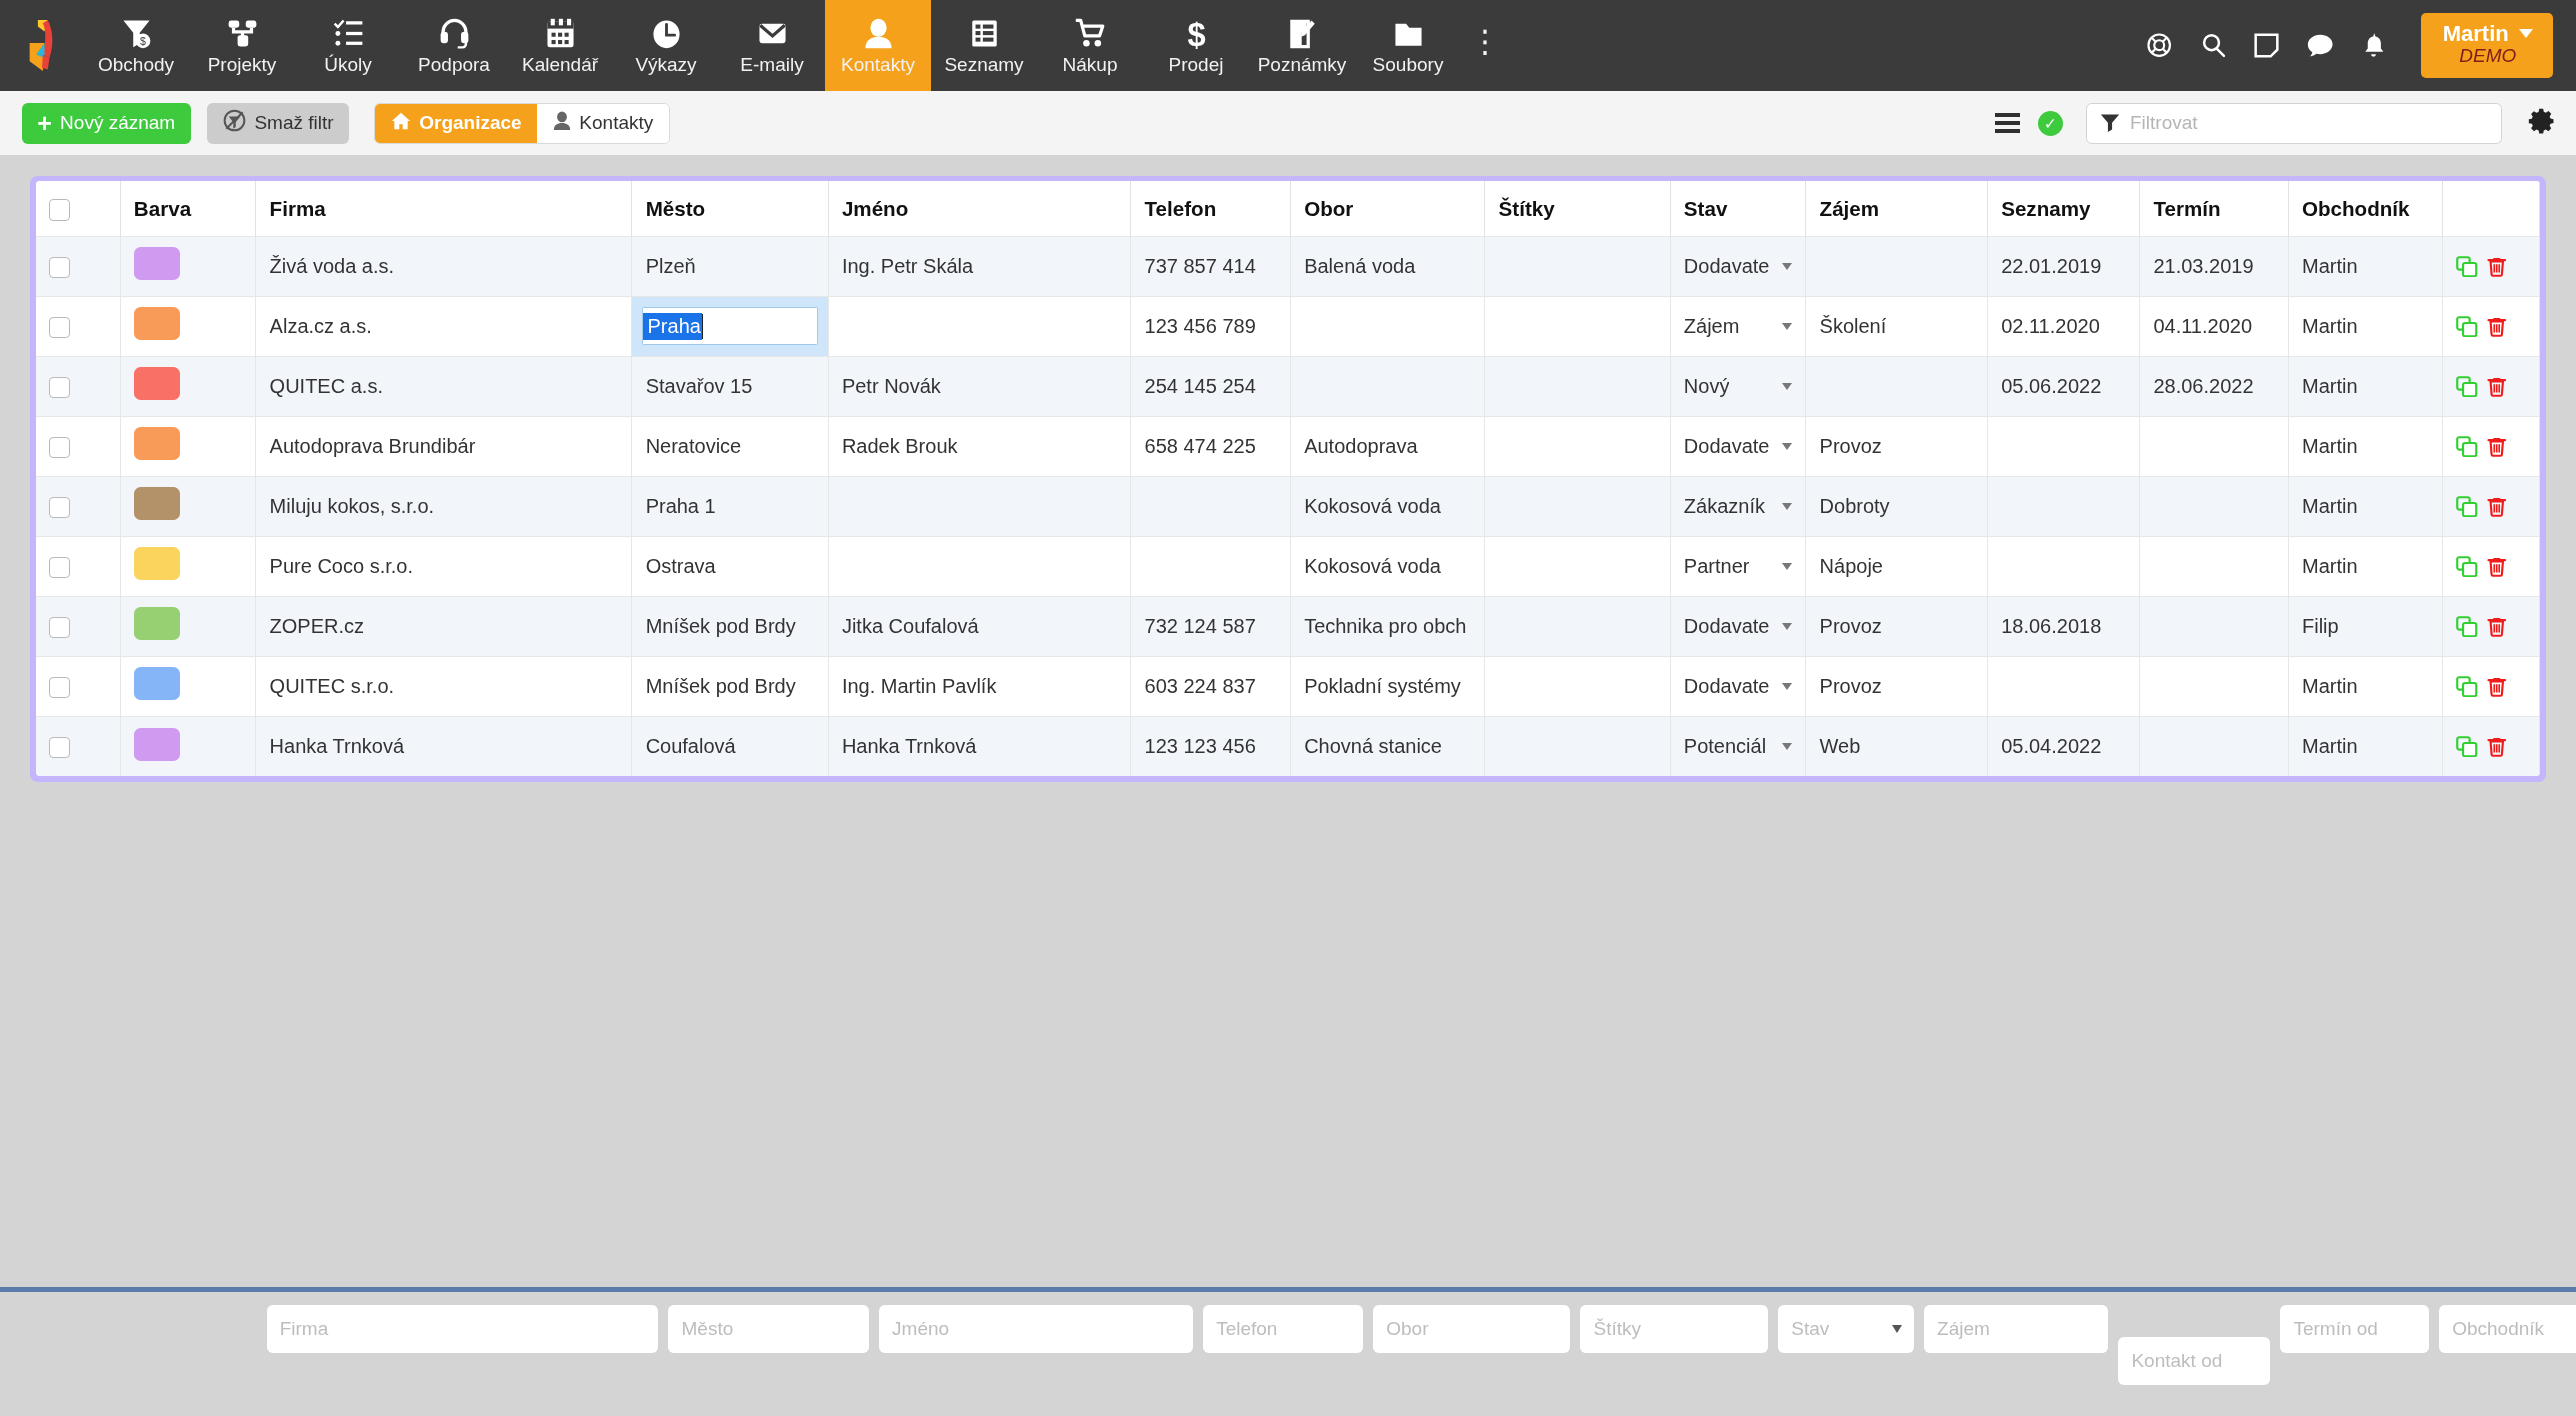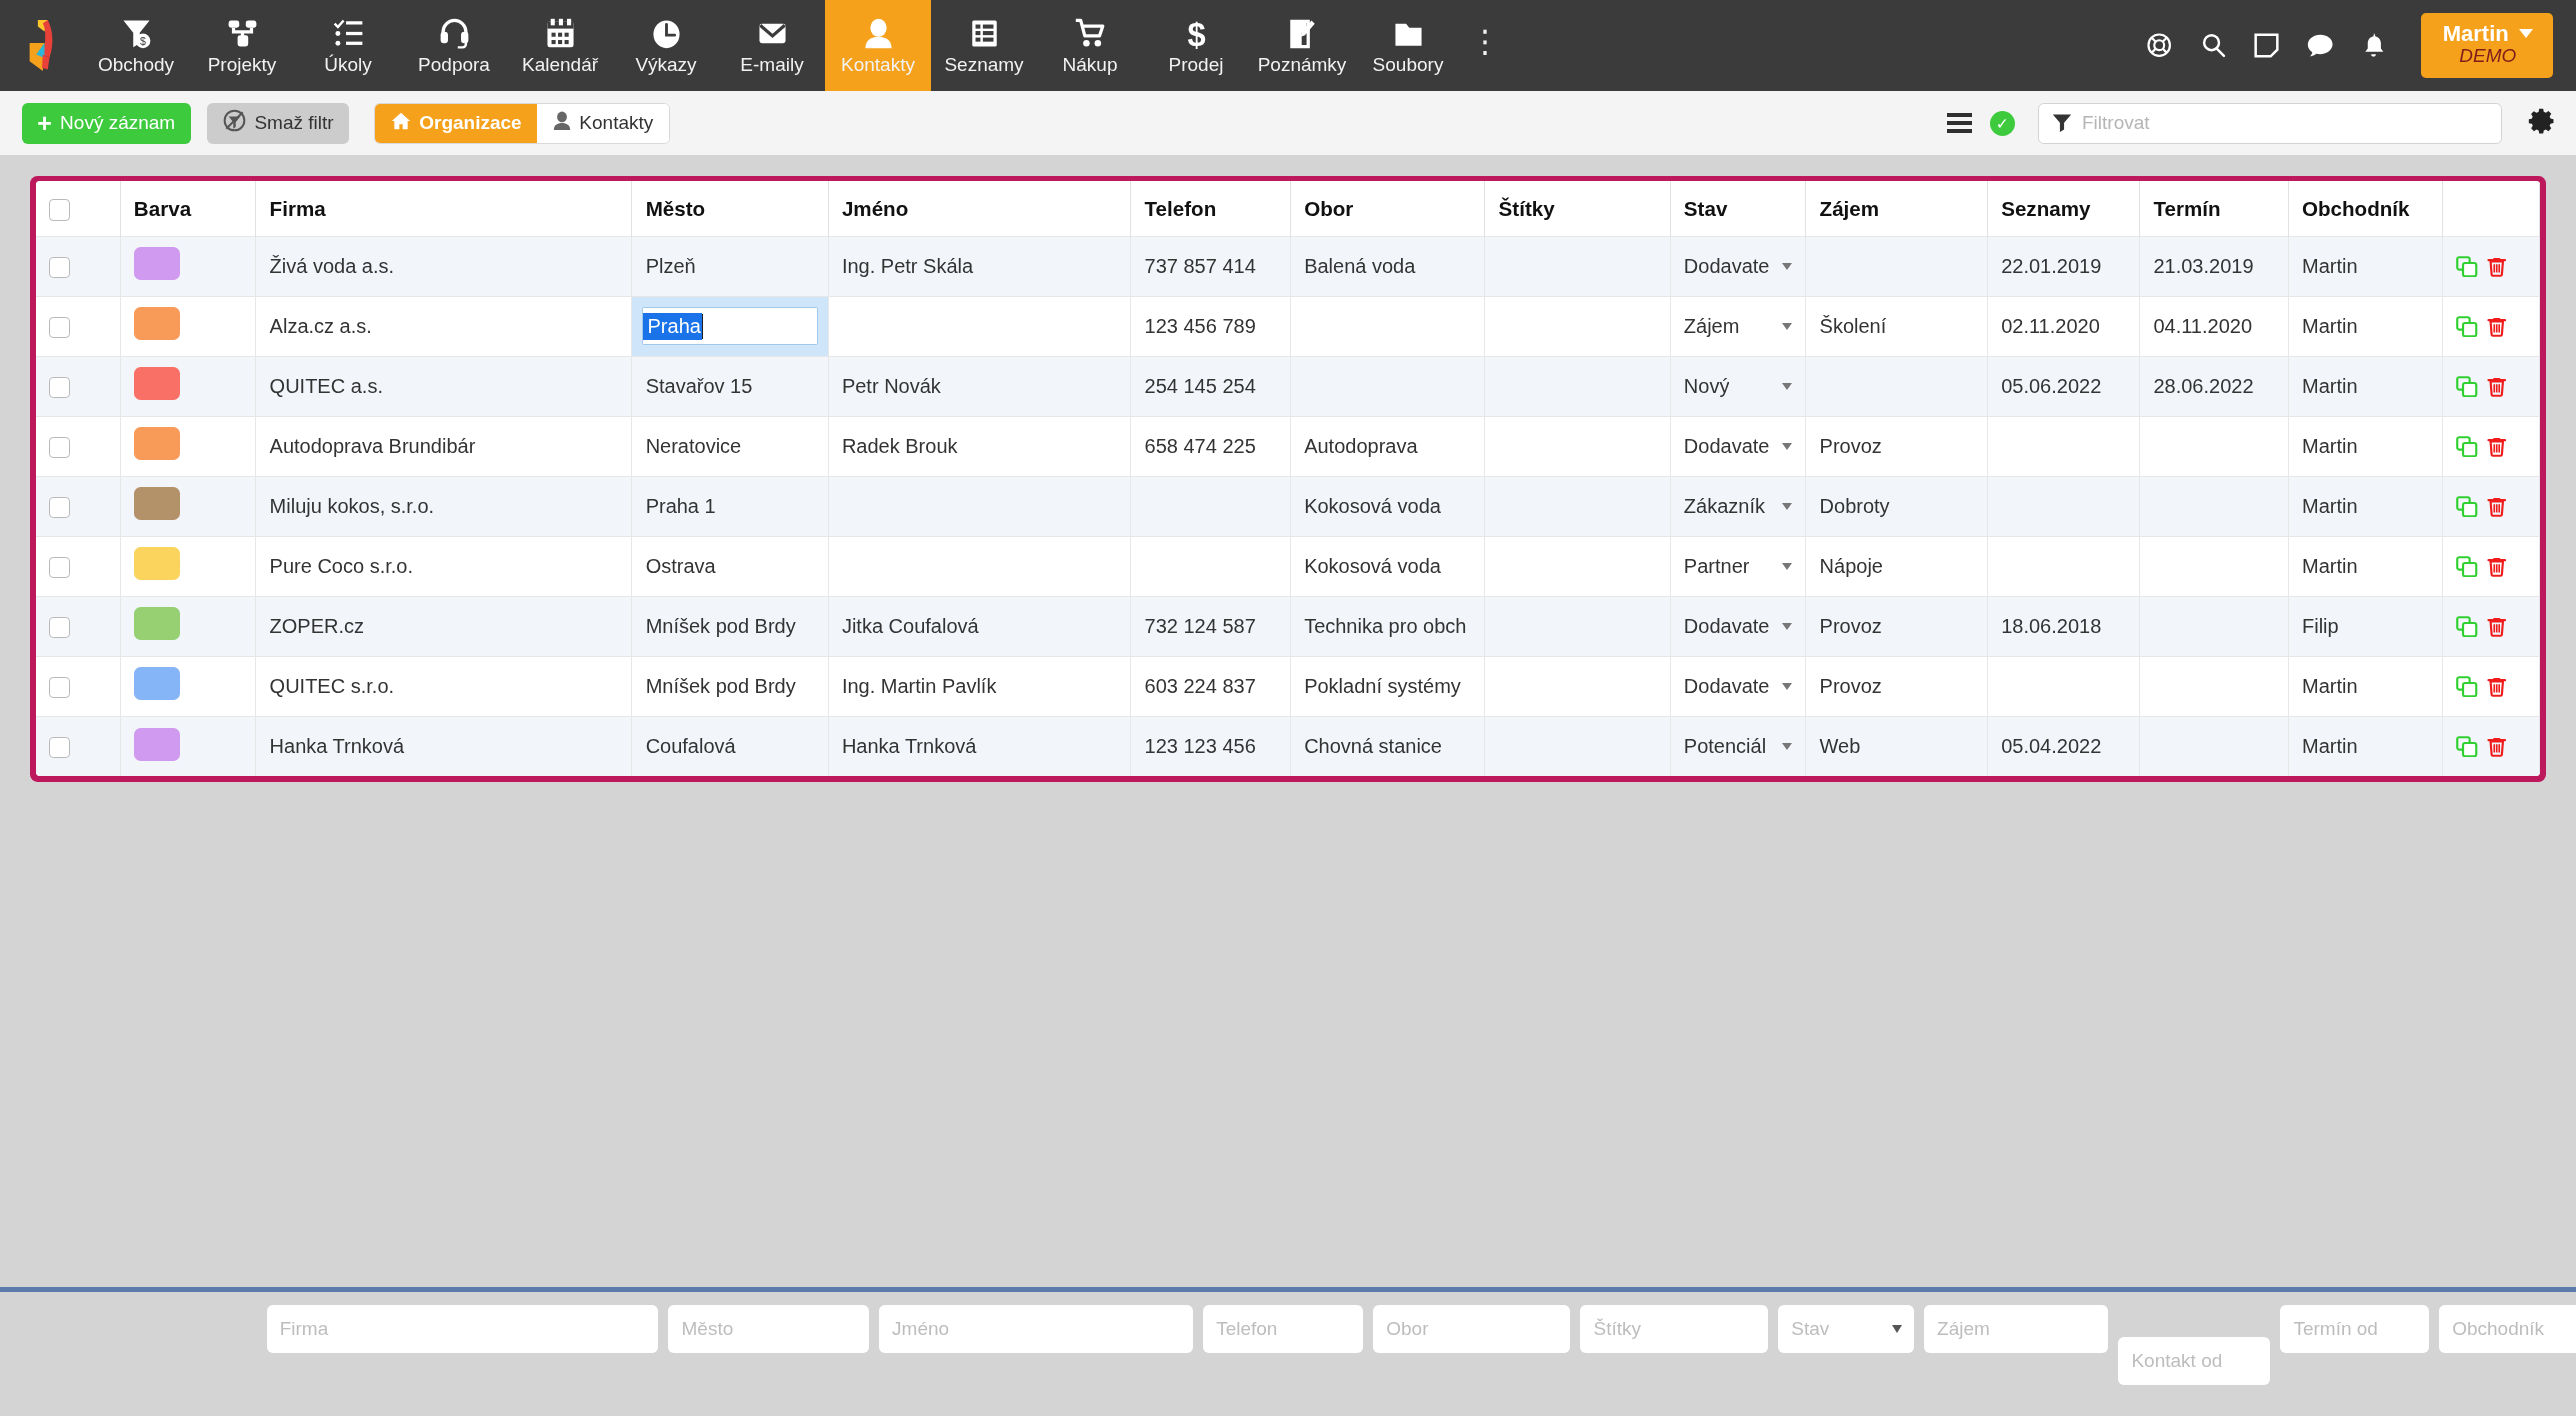"Filtrovat" .filterbox { width: 464px -> 416px }
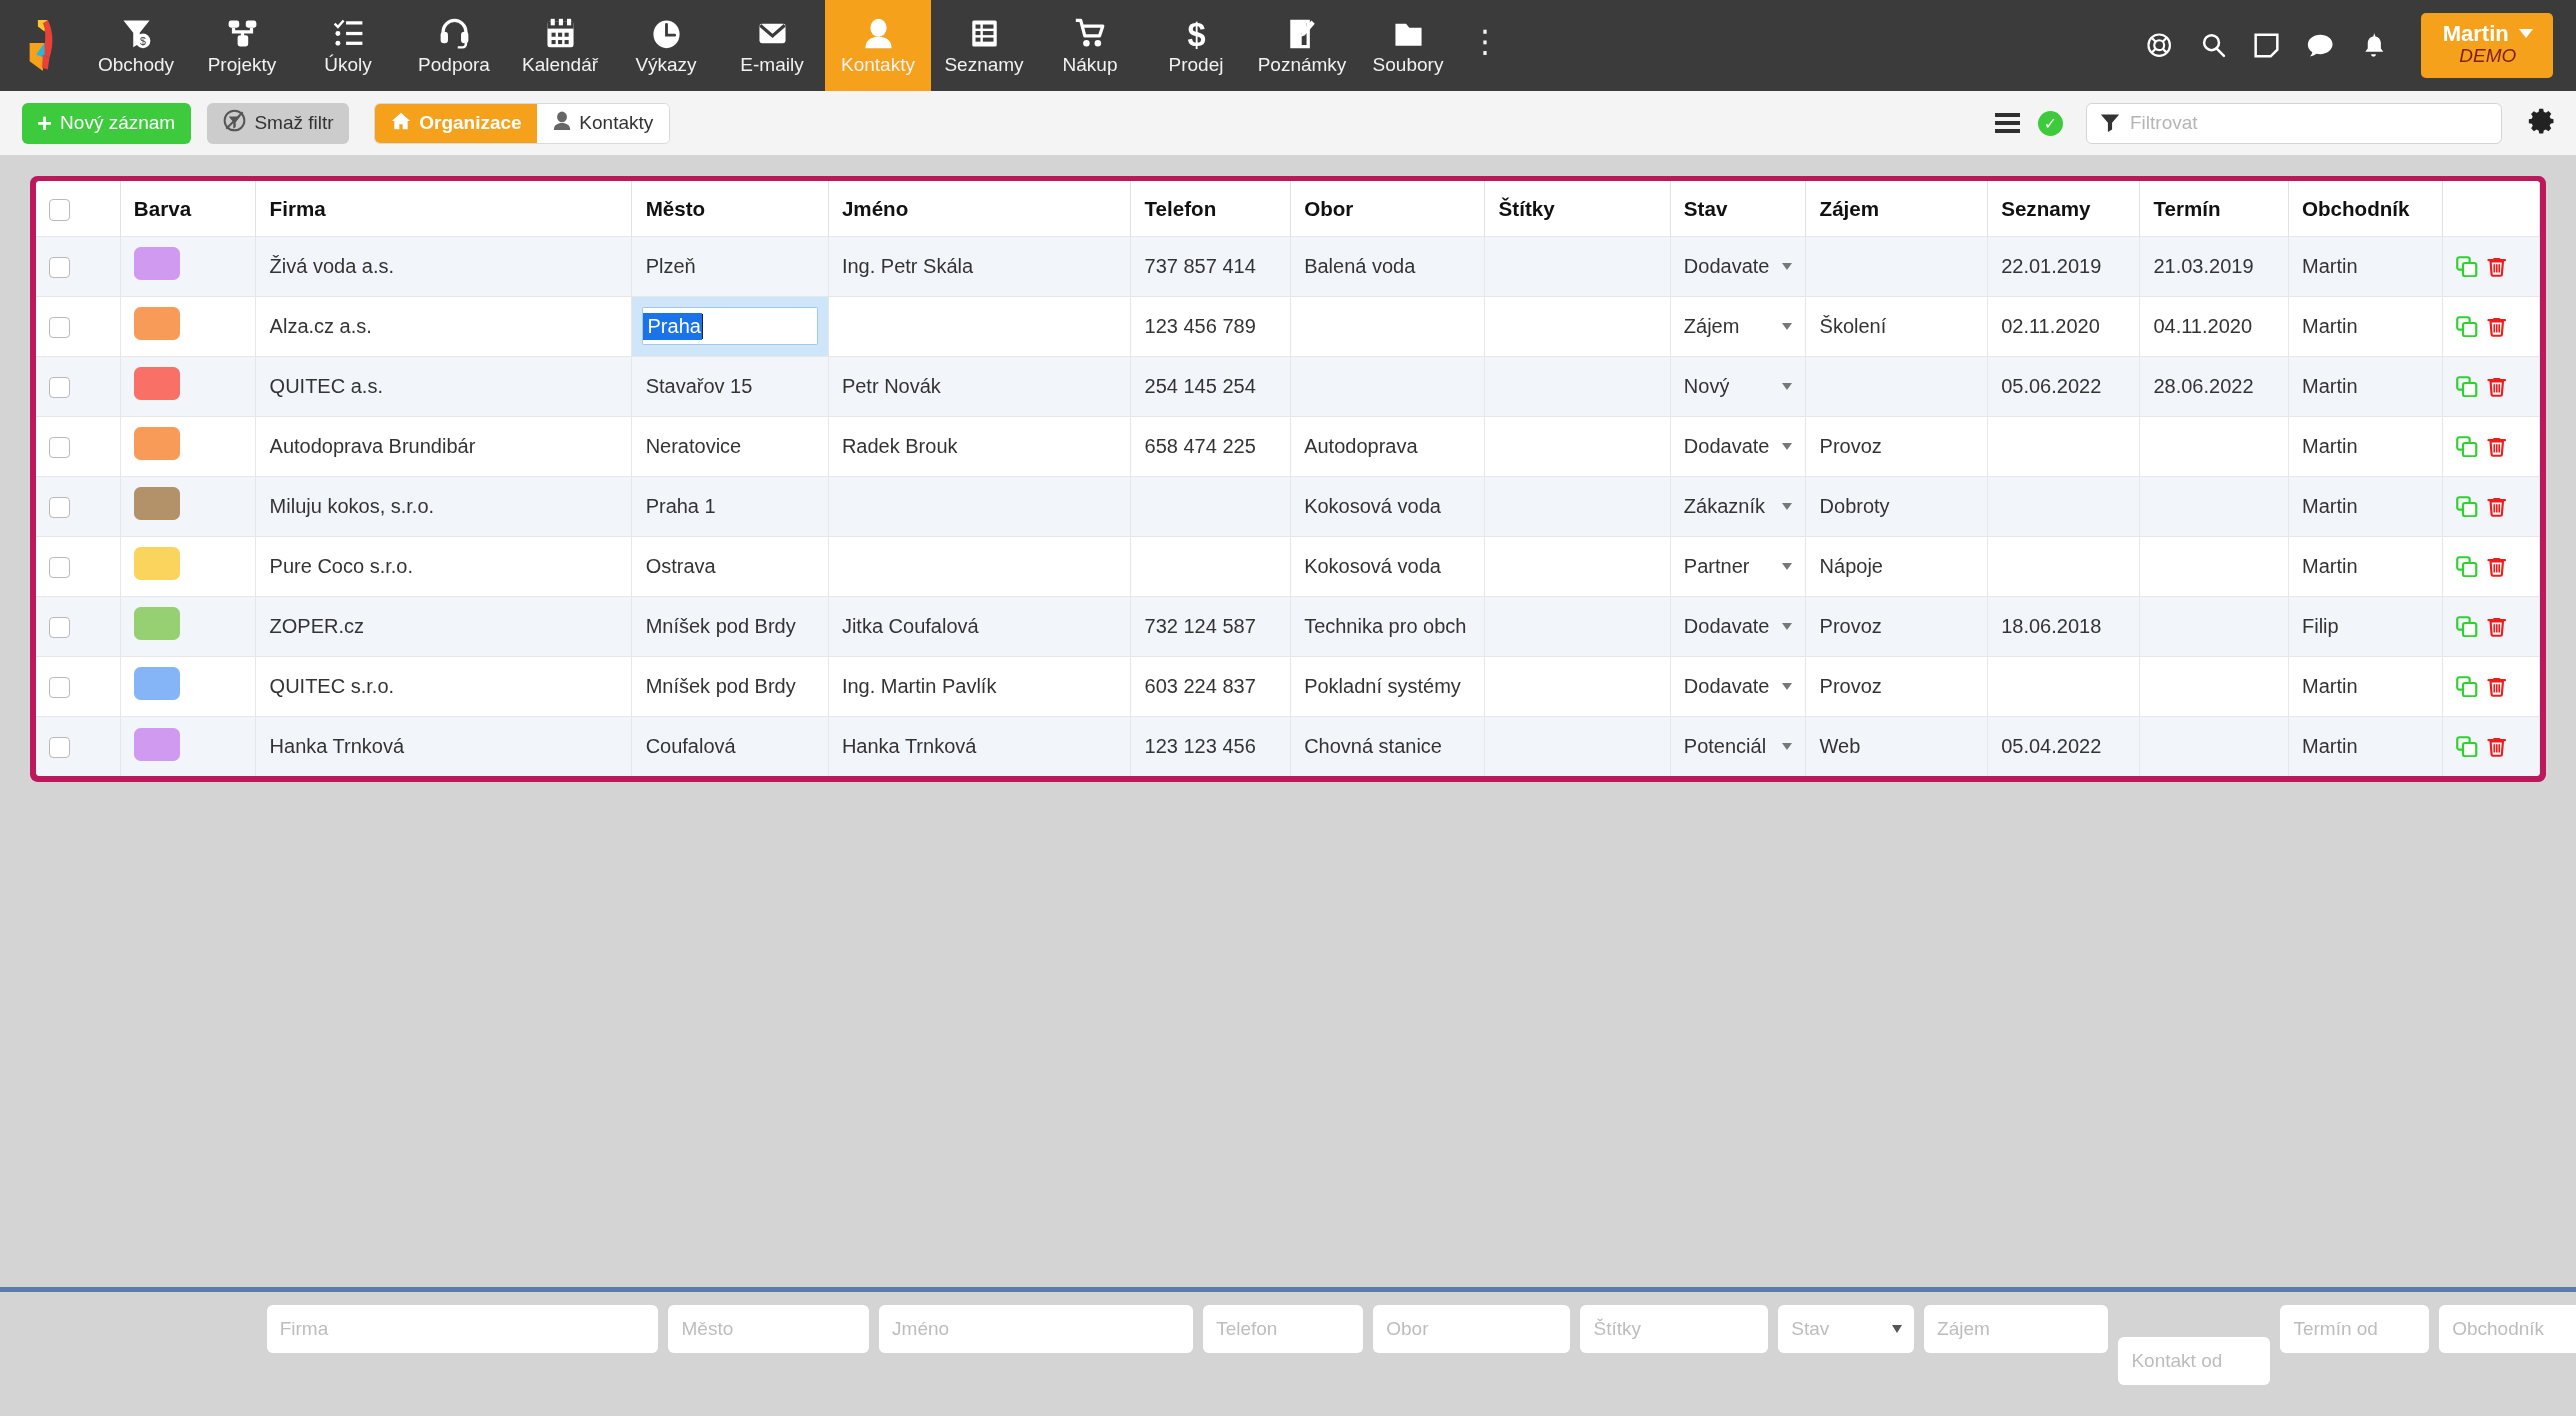"Barva" .tablewrap { background: #be185d -> #c4b5fd }
